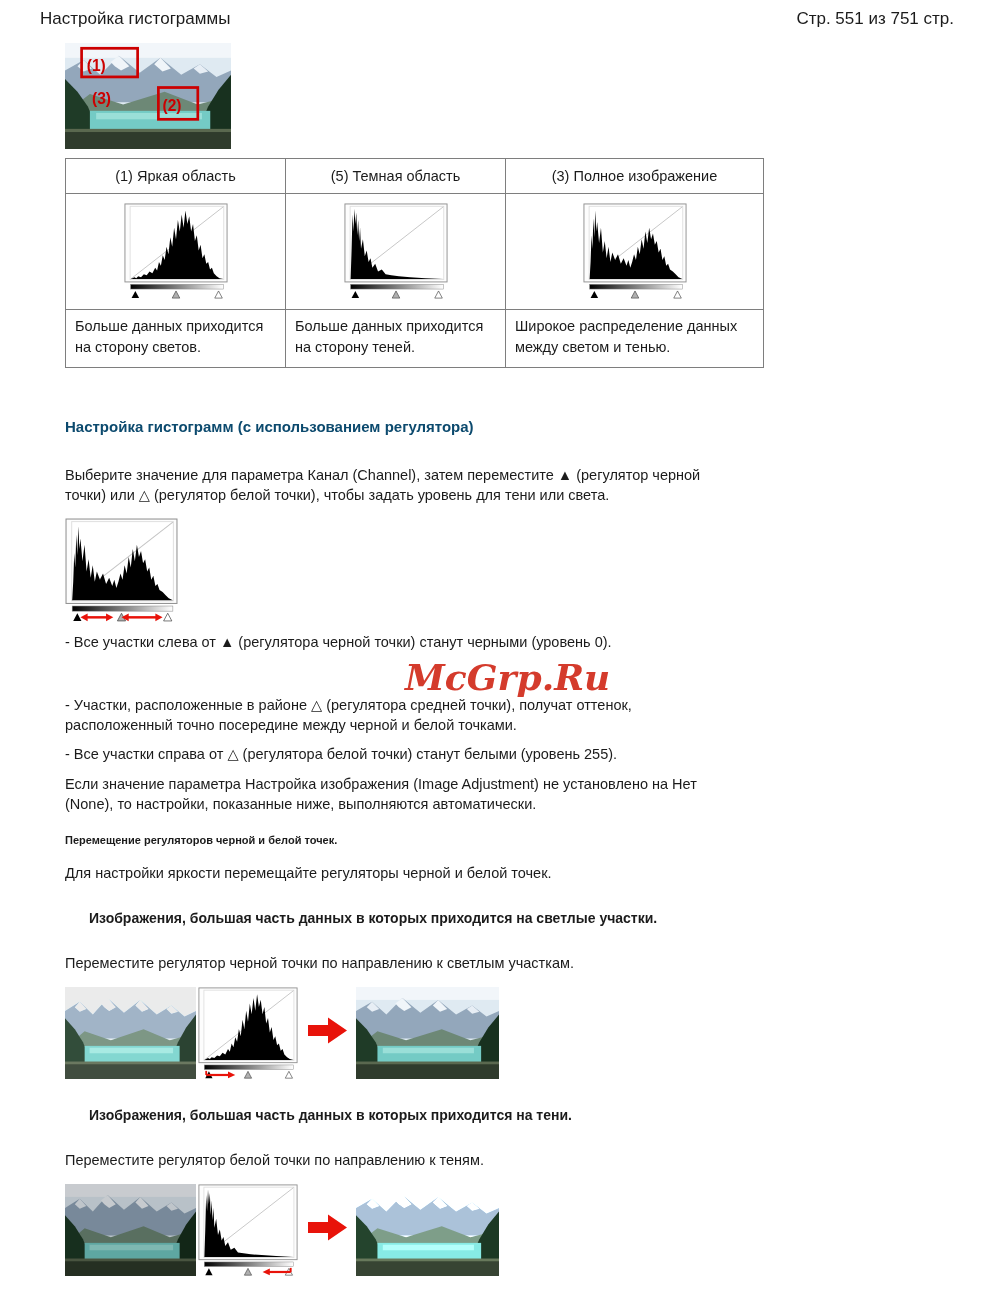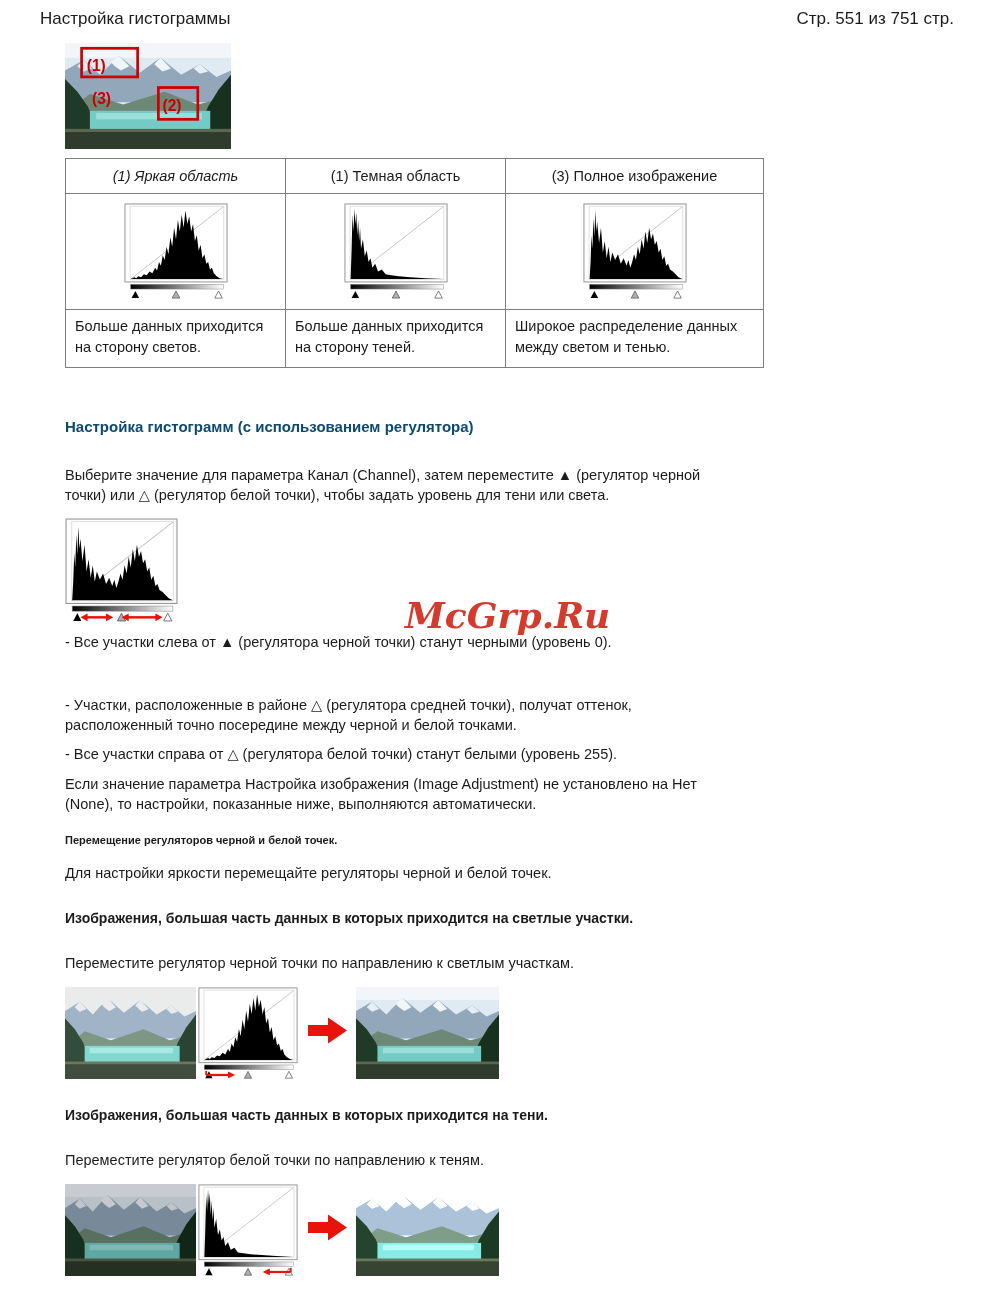"(1) Яркая область" .col-a { font-style: italic -> none }
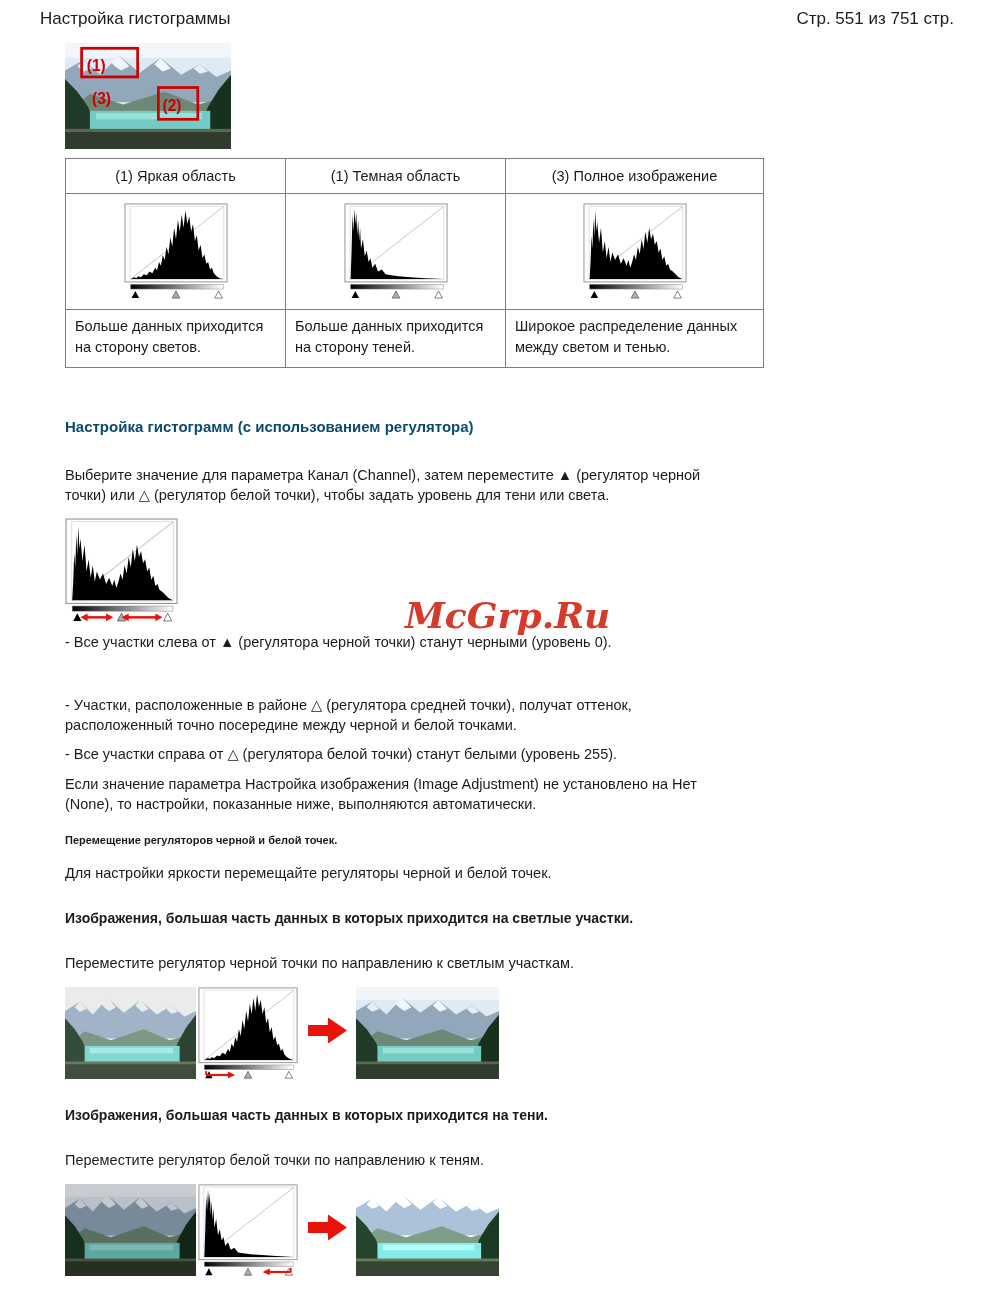"(1) Темная область" td.th-cell { text: 1 -> 5 }
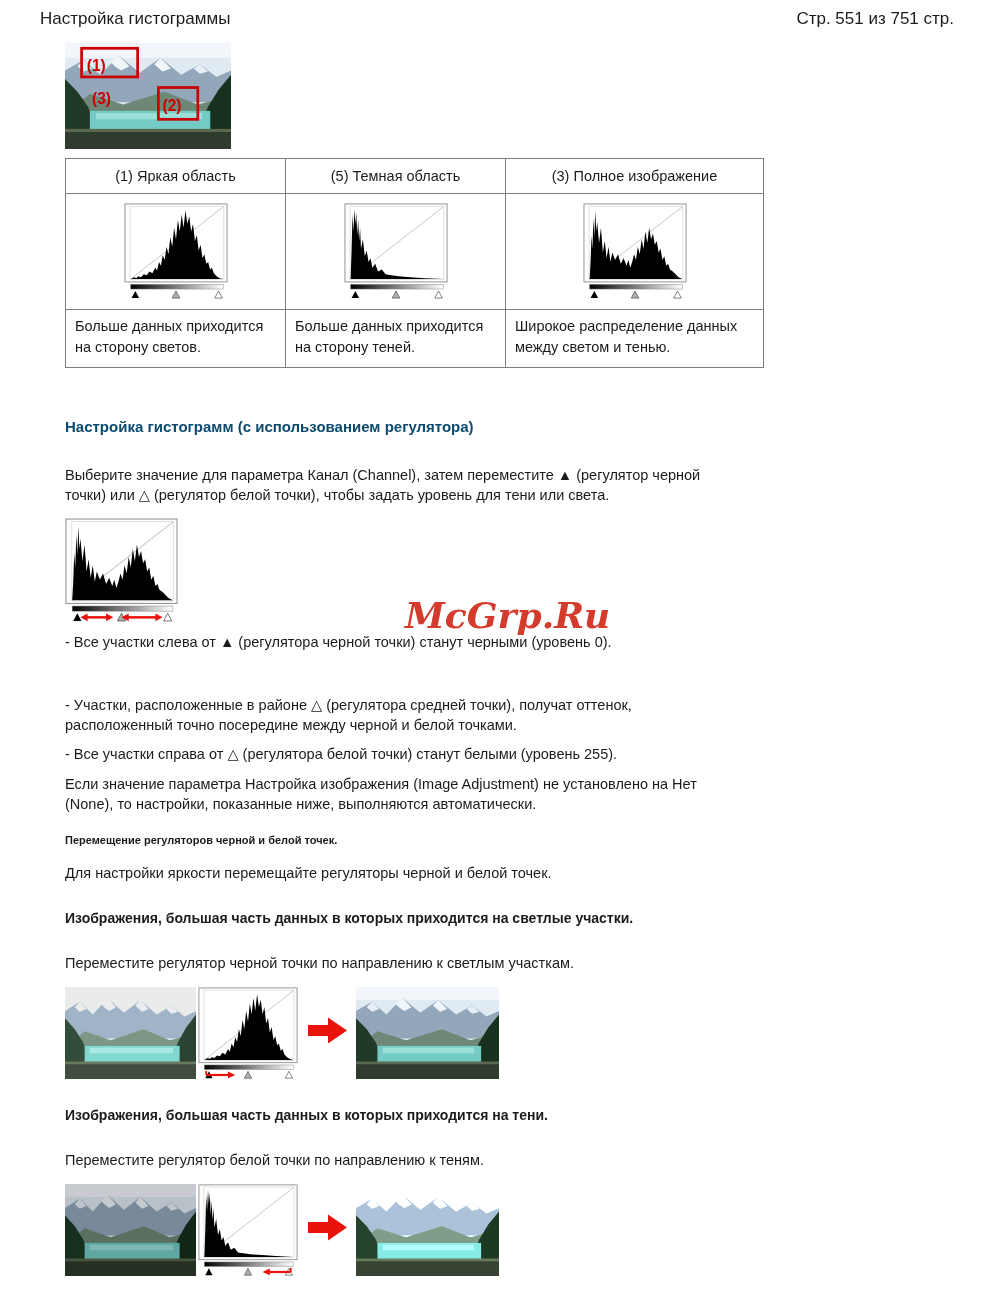"McGrp.Ru" .watermark { top: 590px -> 652px }
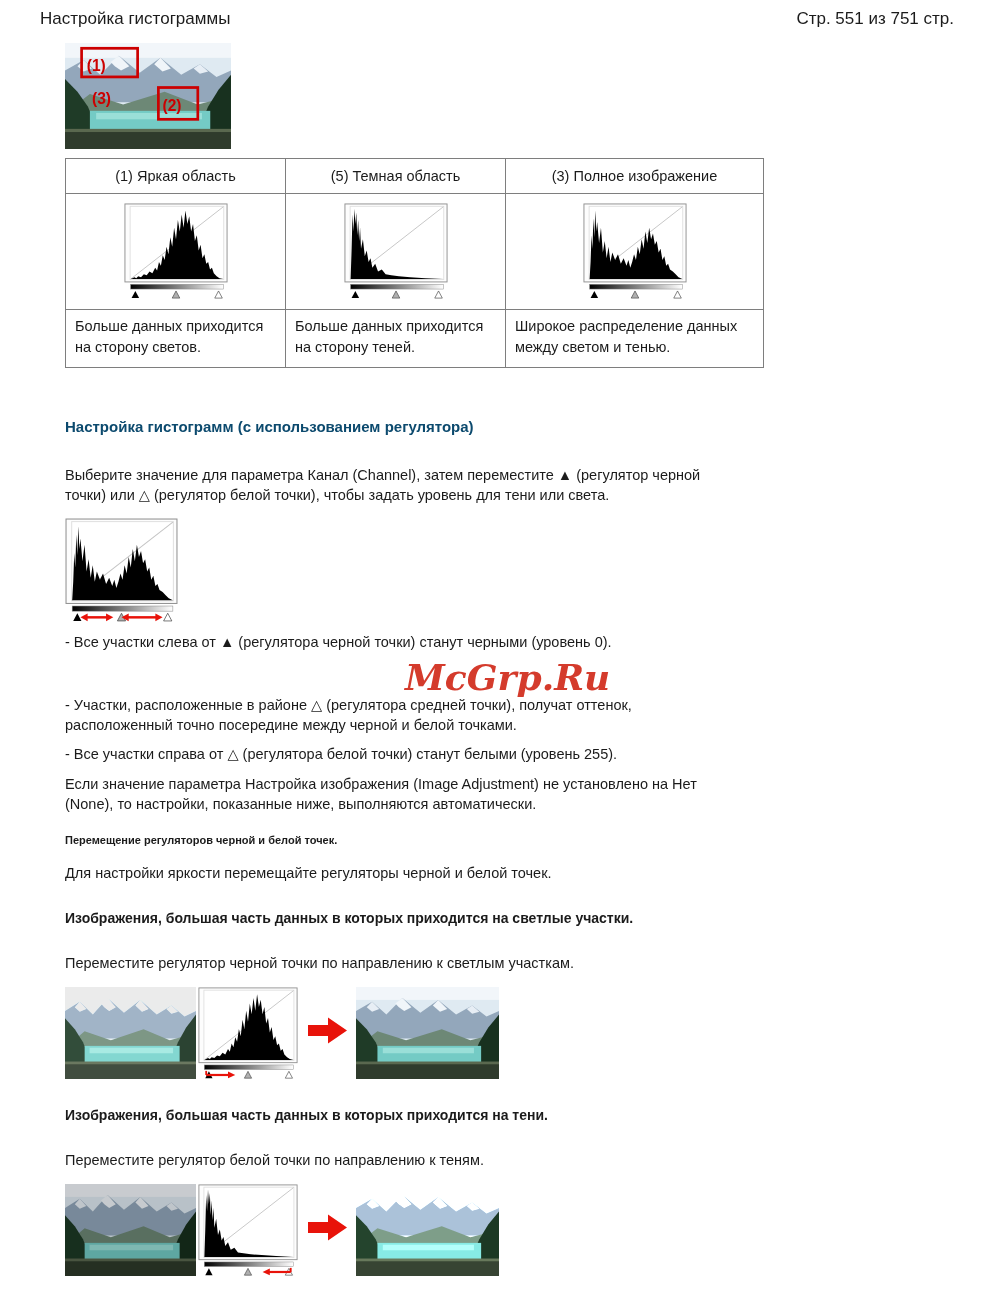"Изображения, большая часть данных в" .case-head { margin-left: none -> 24px }
